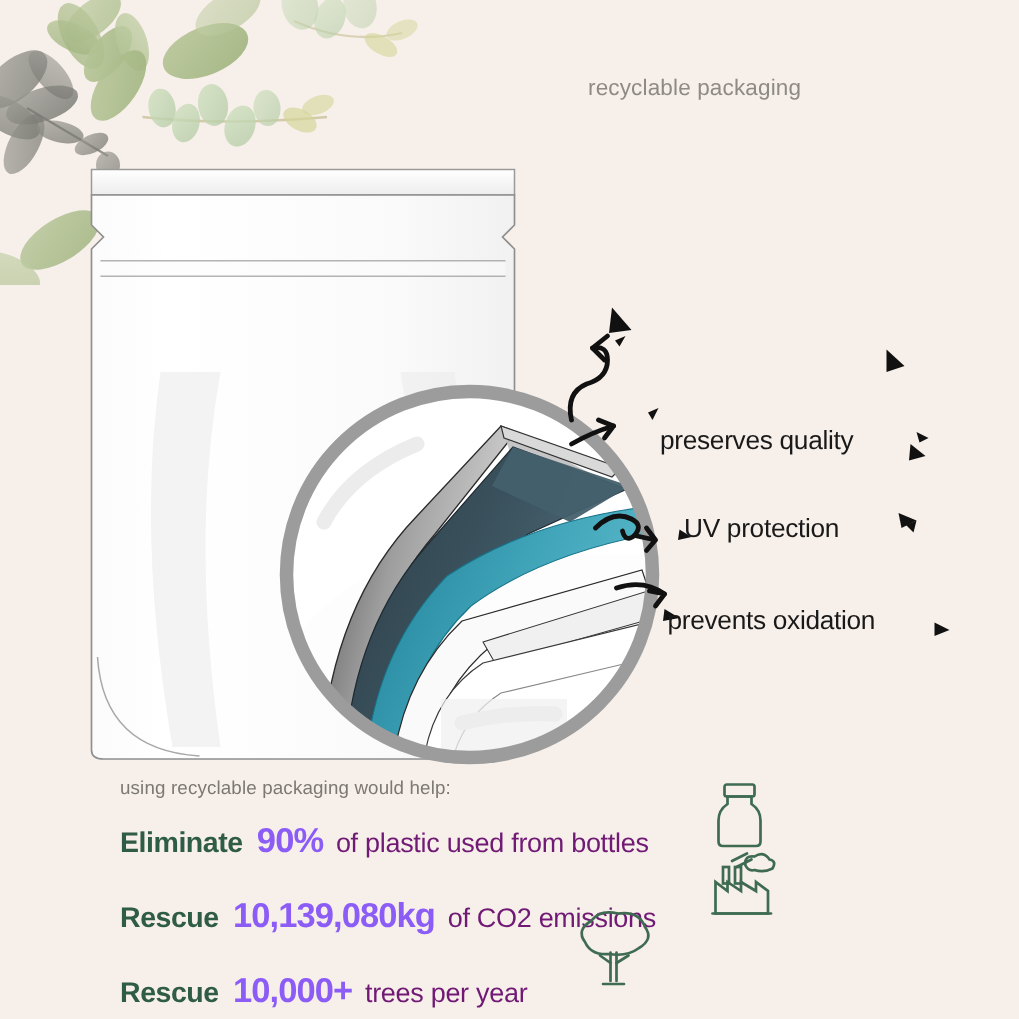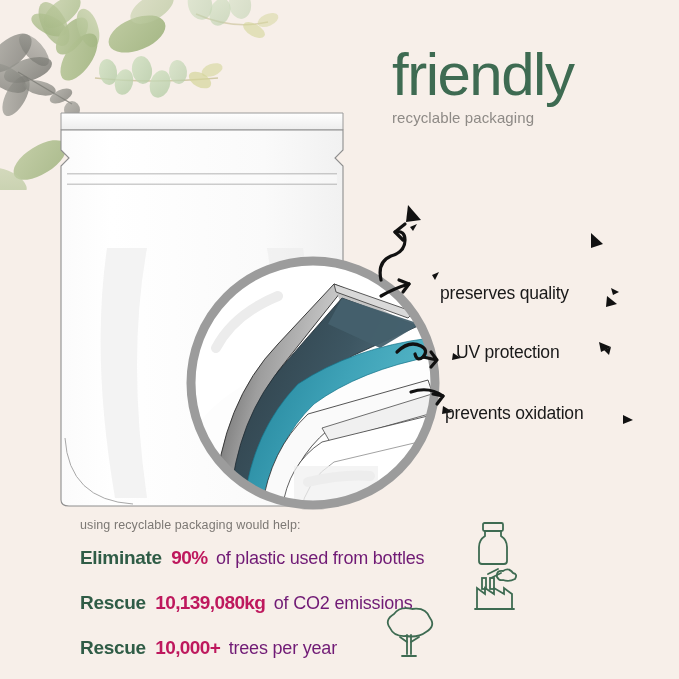"friendly" div { html: <div>friendly</div> -> none }
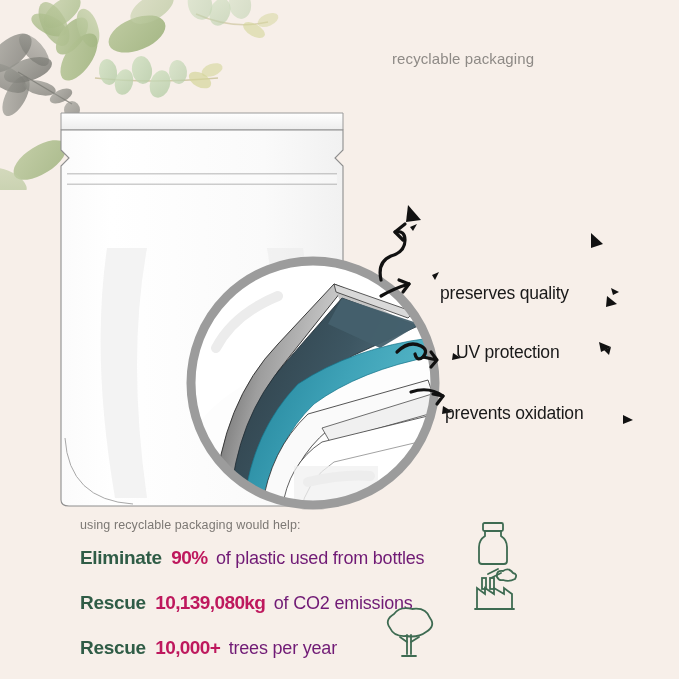"90%" .stat-num { color: #be185d -> #8b5cf6; font-size: 19px -> 23px }
